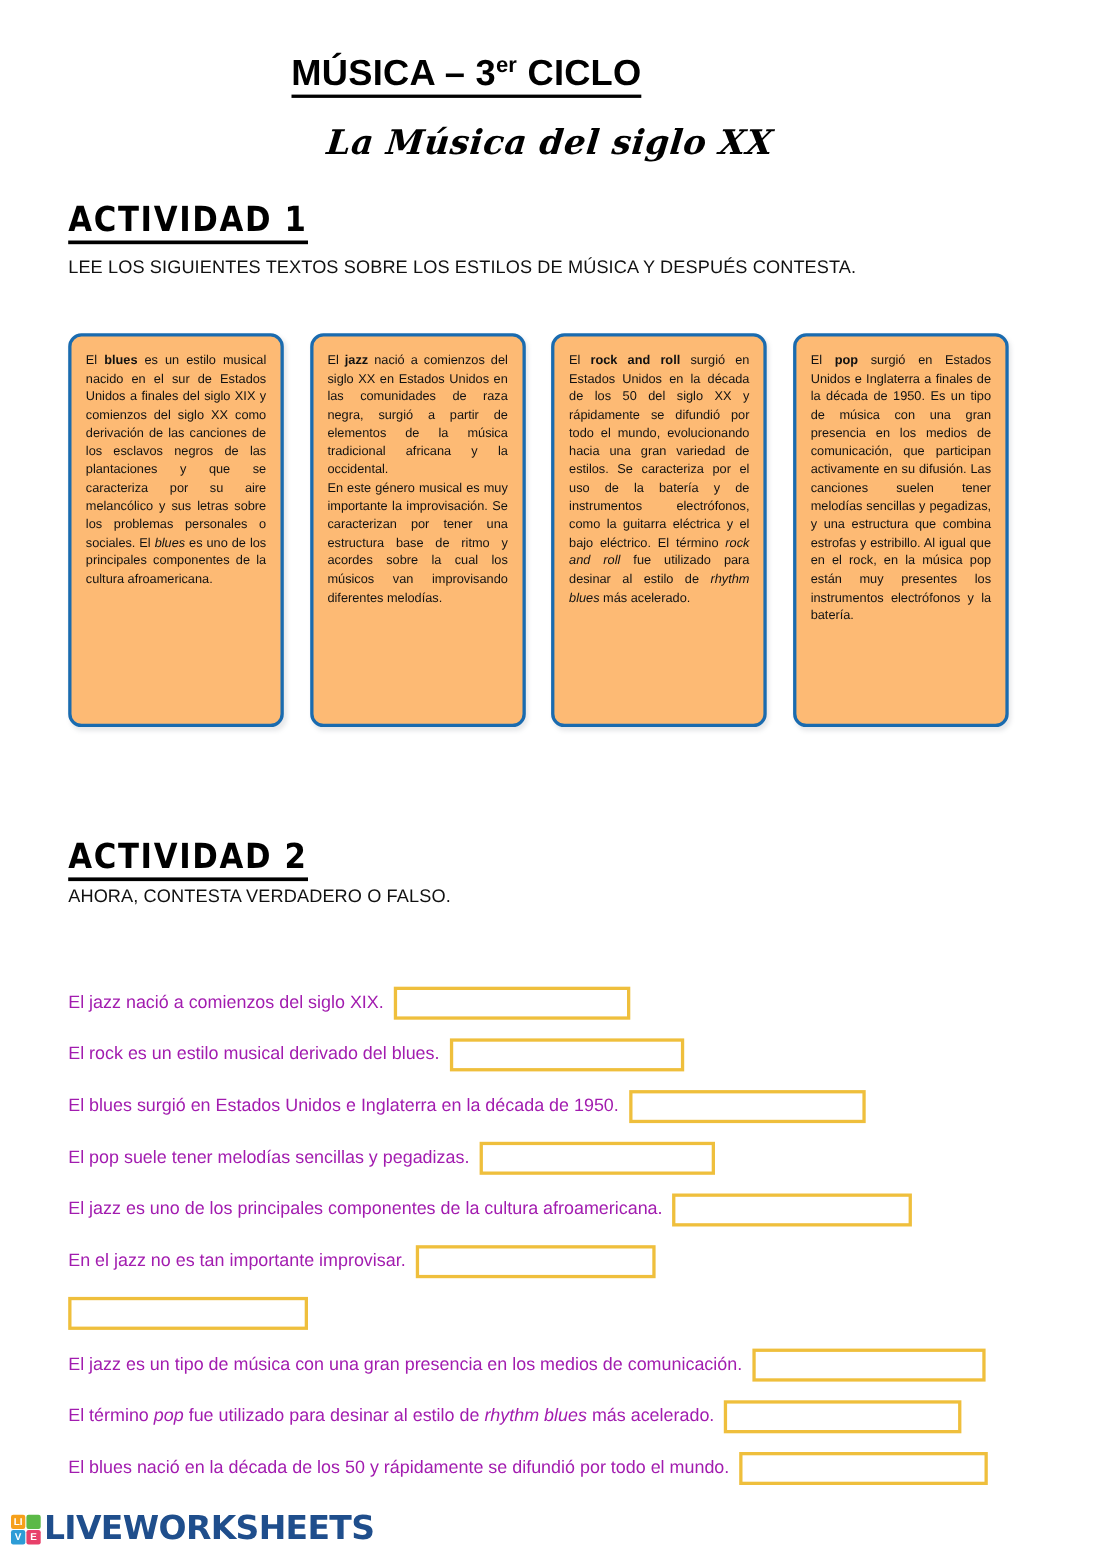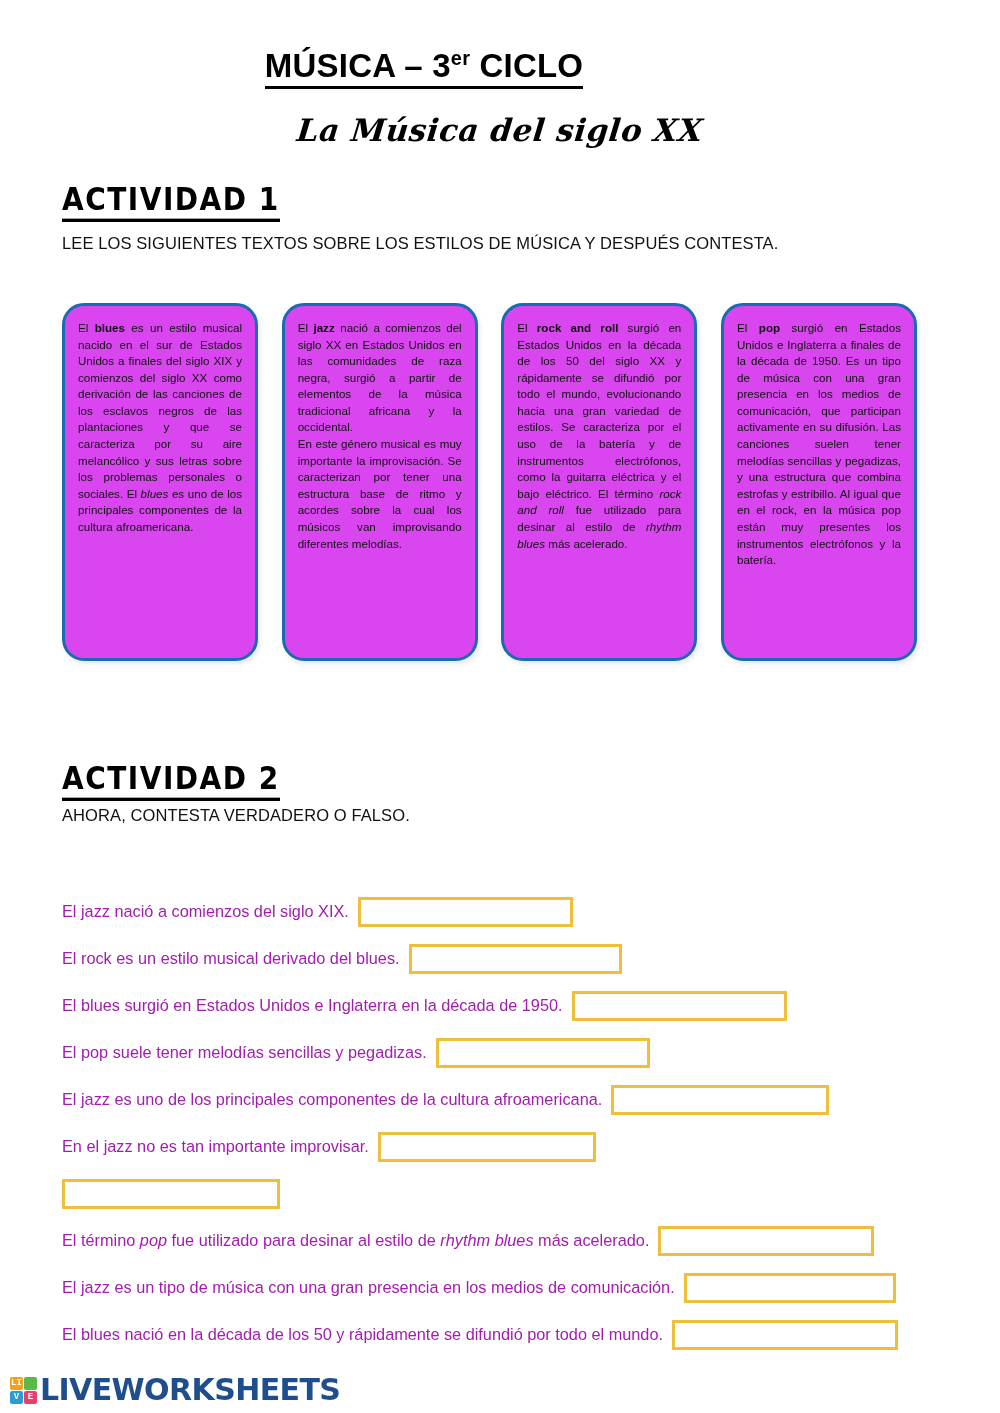"El blues es un estilo" .style-box { background: #d946ef -> #fdba74; border-radius: 22px -> 12px }
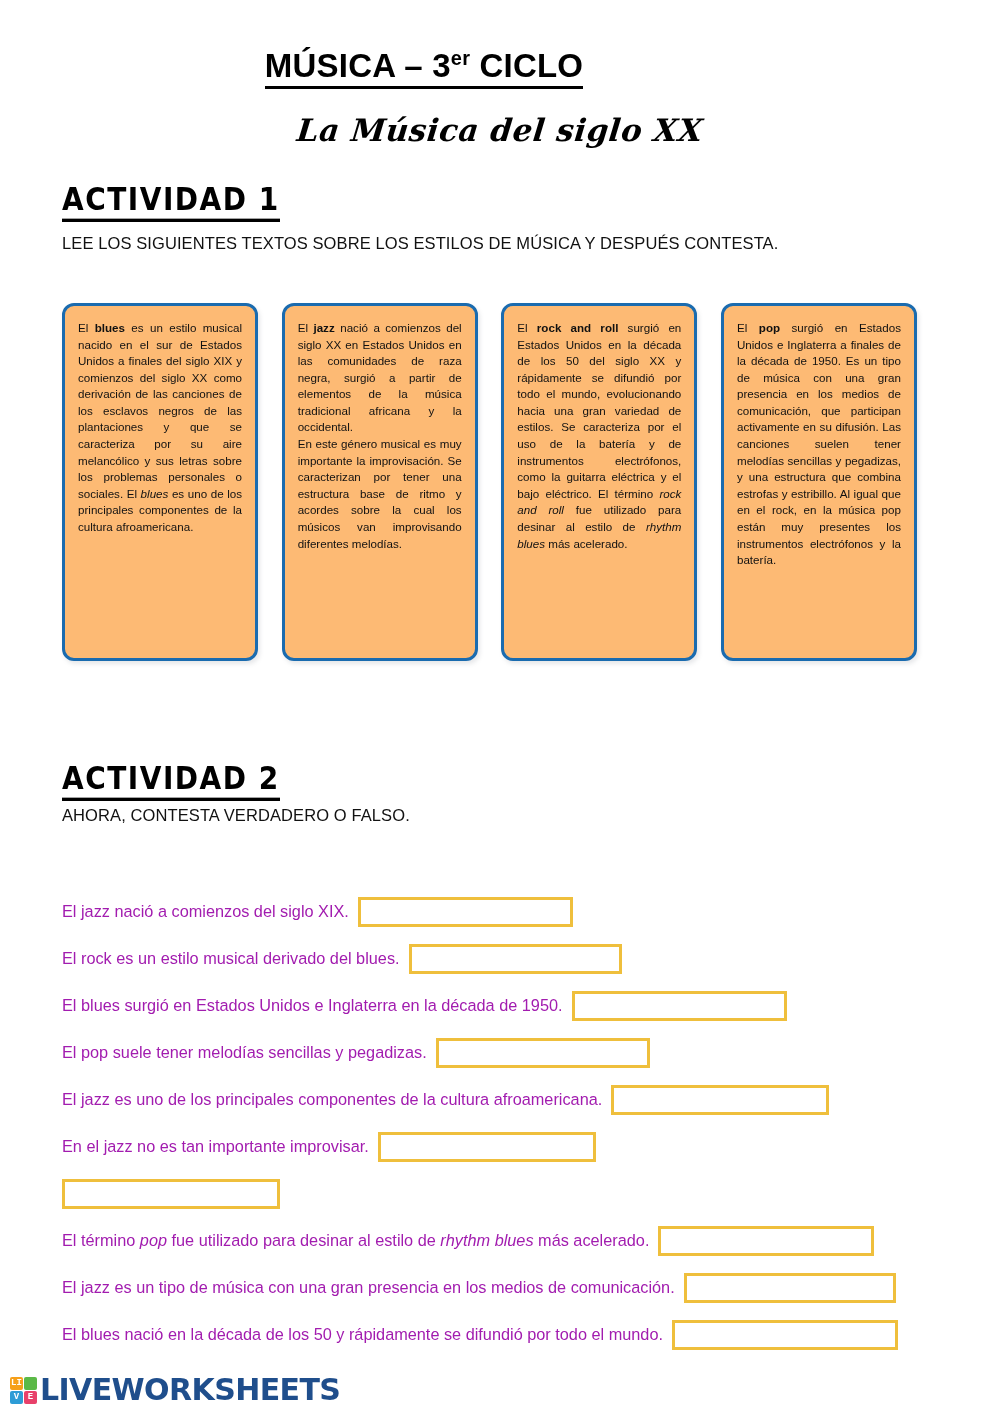"El término pop fue utilizado" div.tf-row { order: before "El jazz es un tipo" -> after "El jazz es un tipo" }
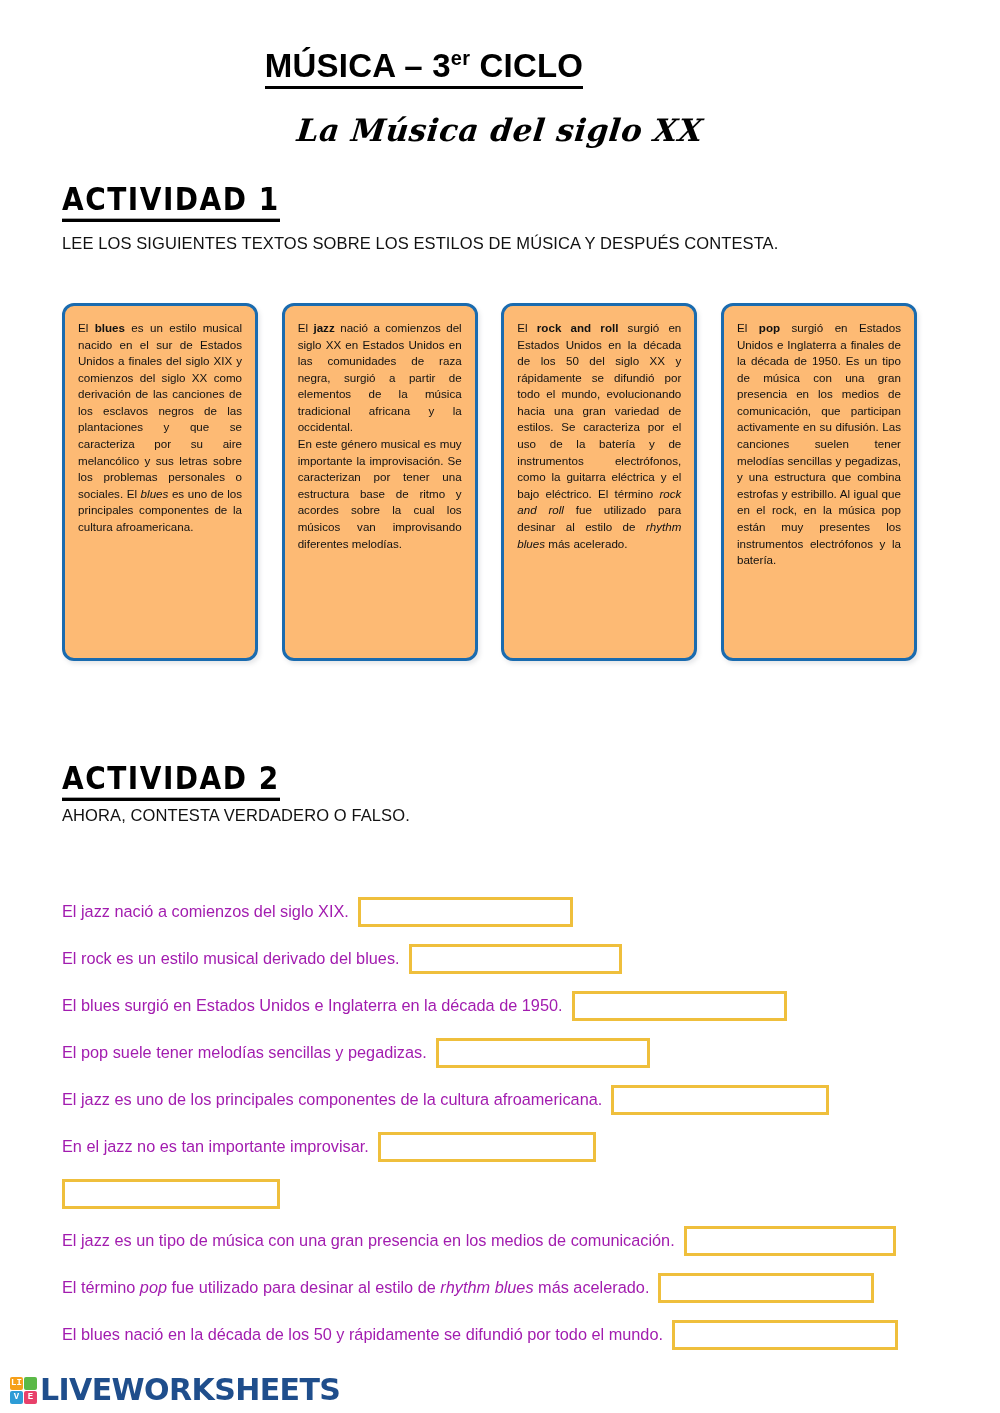"LI" .logo-cell { font-family: Liberation Mono, monospace -> Liberation Sans, sans-serif }
